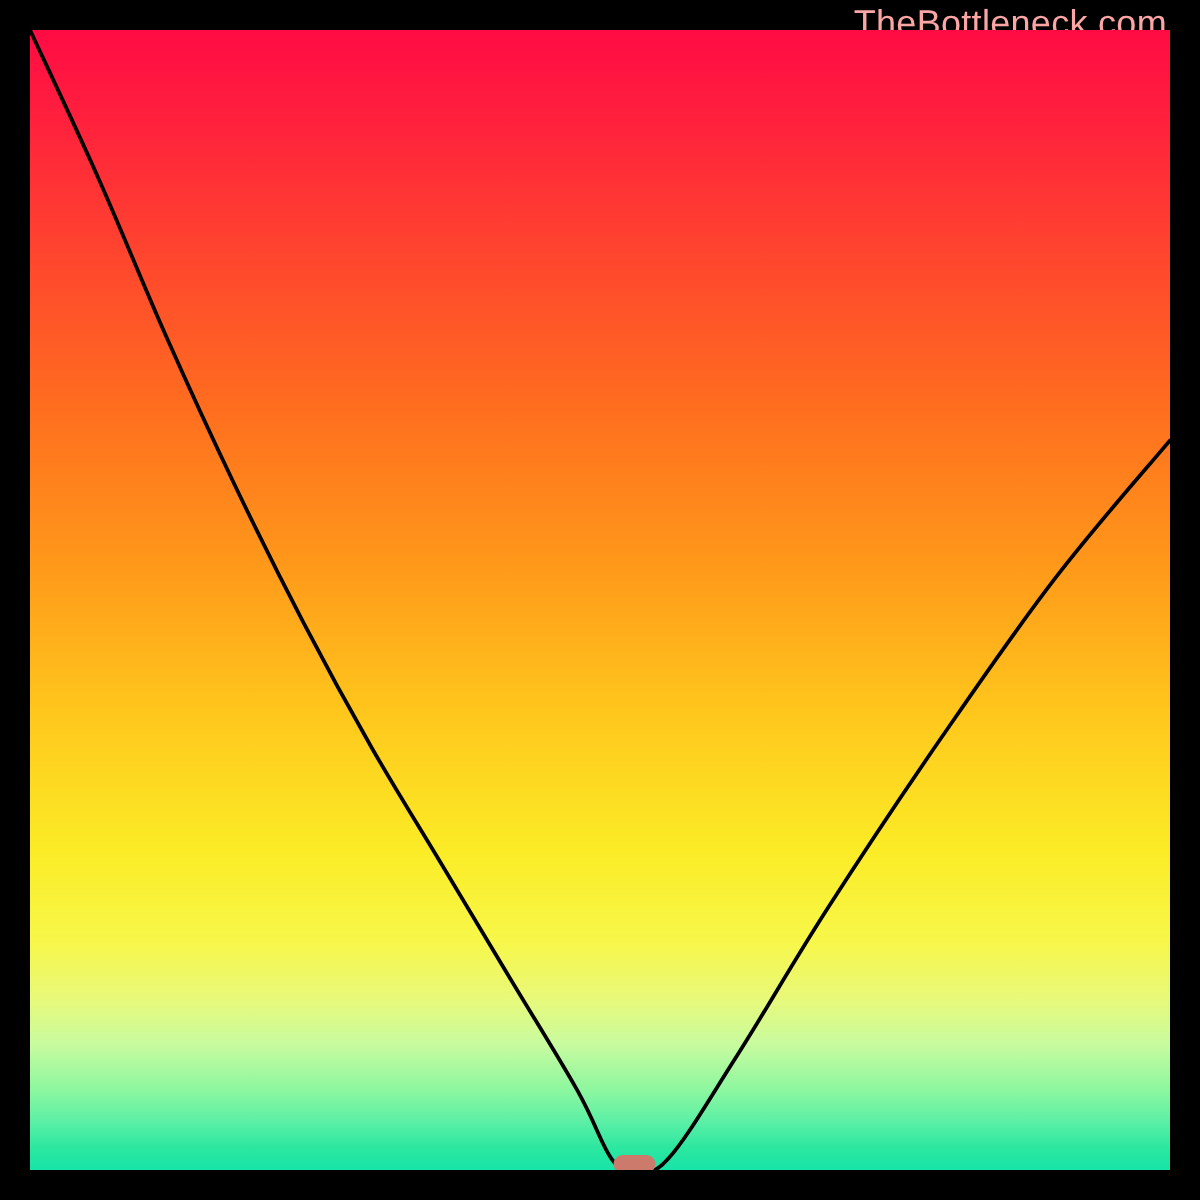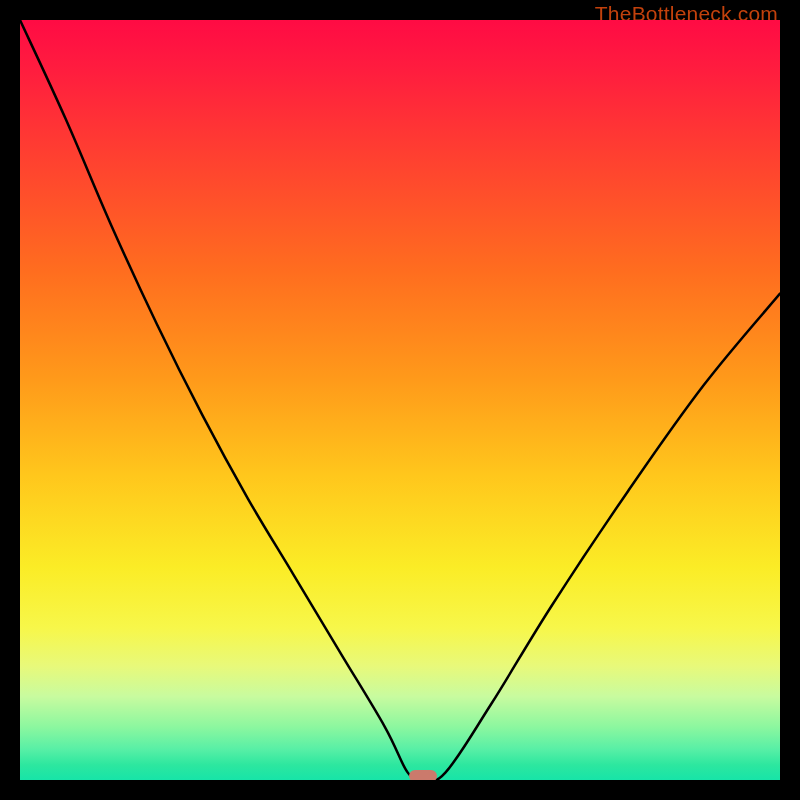"TheBottleneck.com" .watermark { color: #c2410c -> #fca5a5; font-size: 21px -> 24px }
